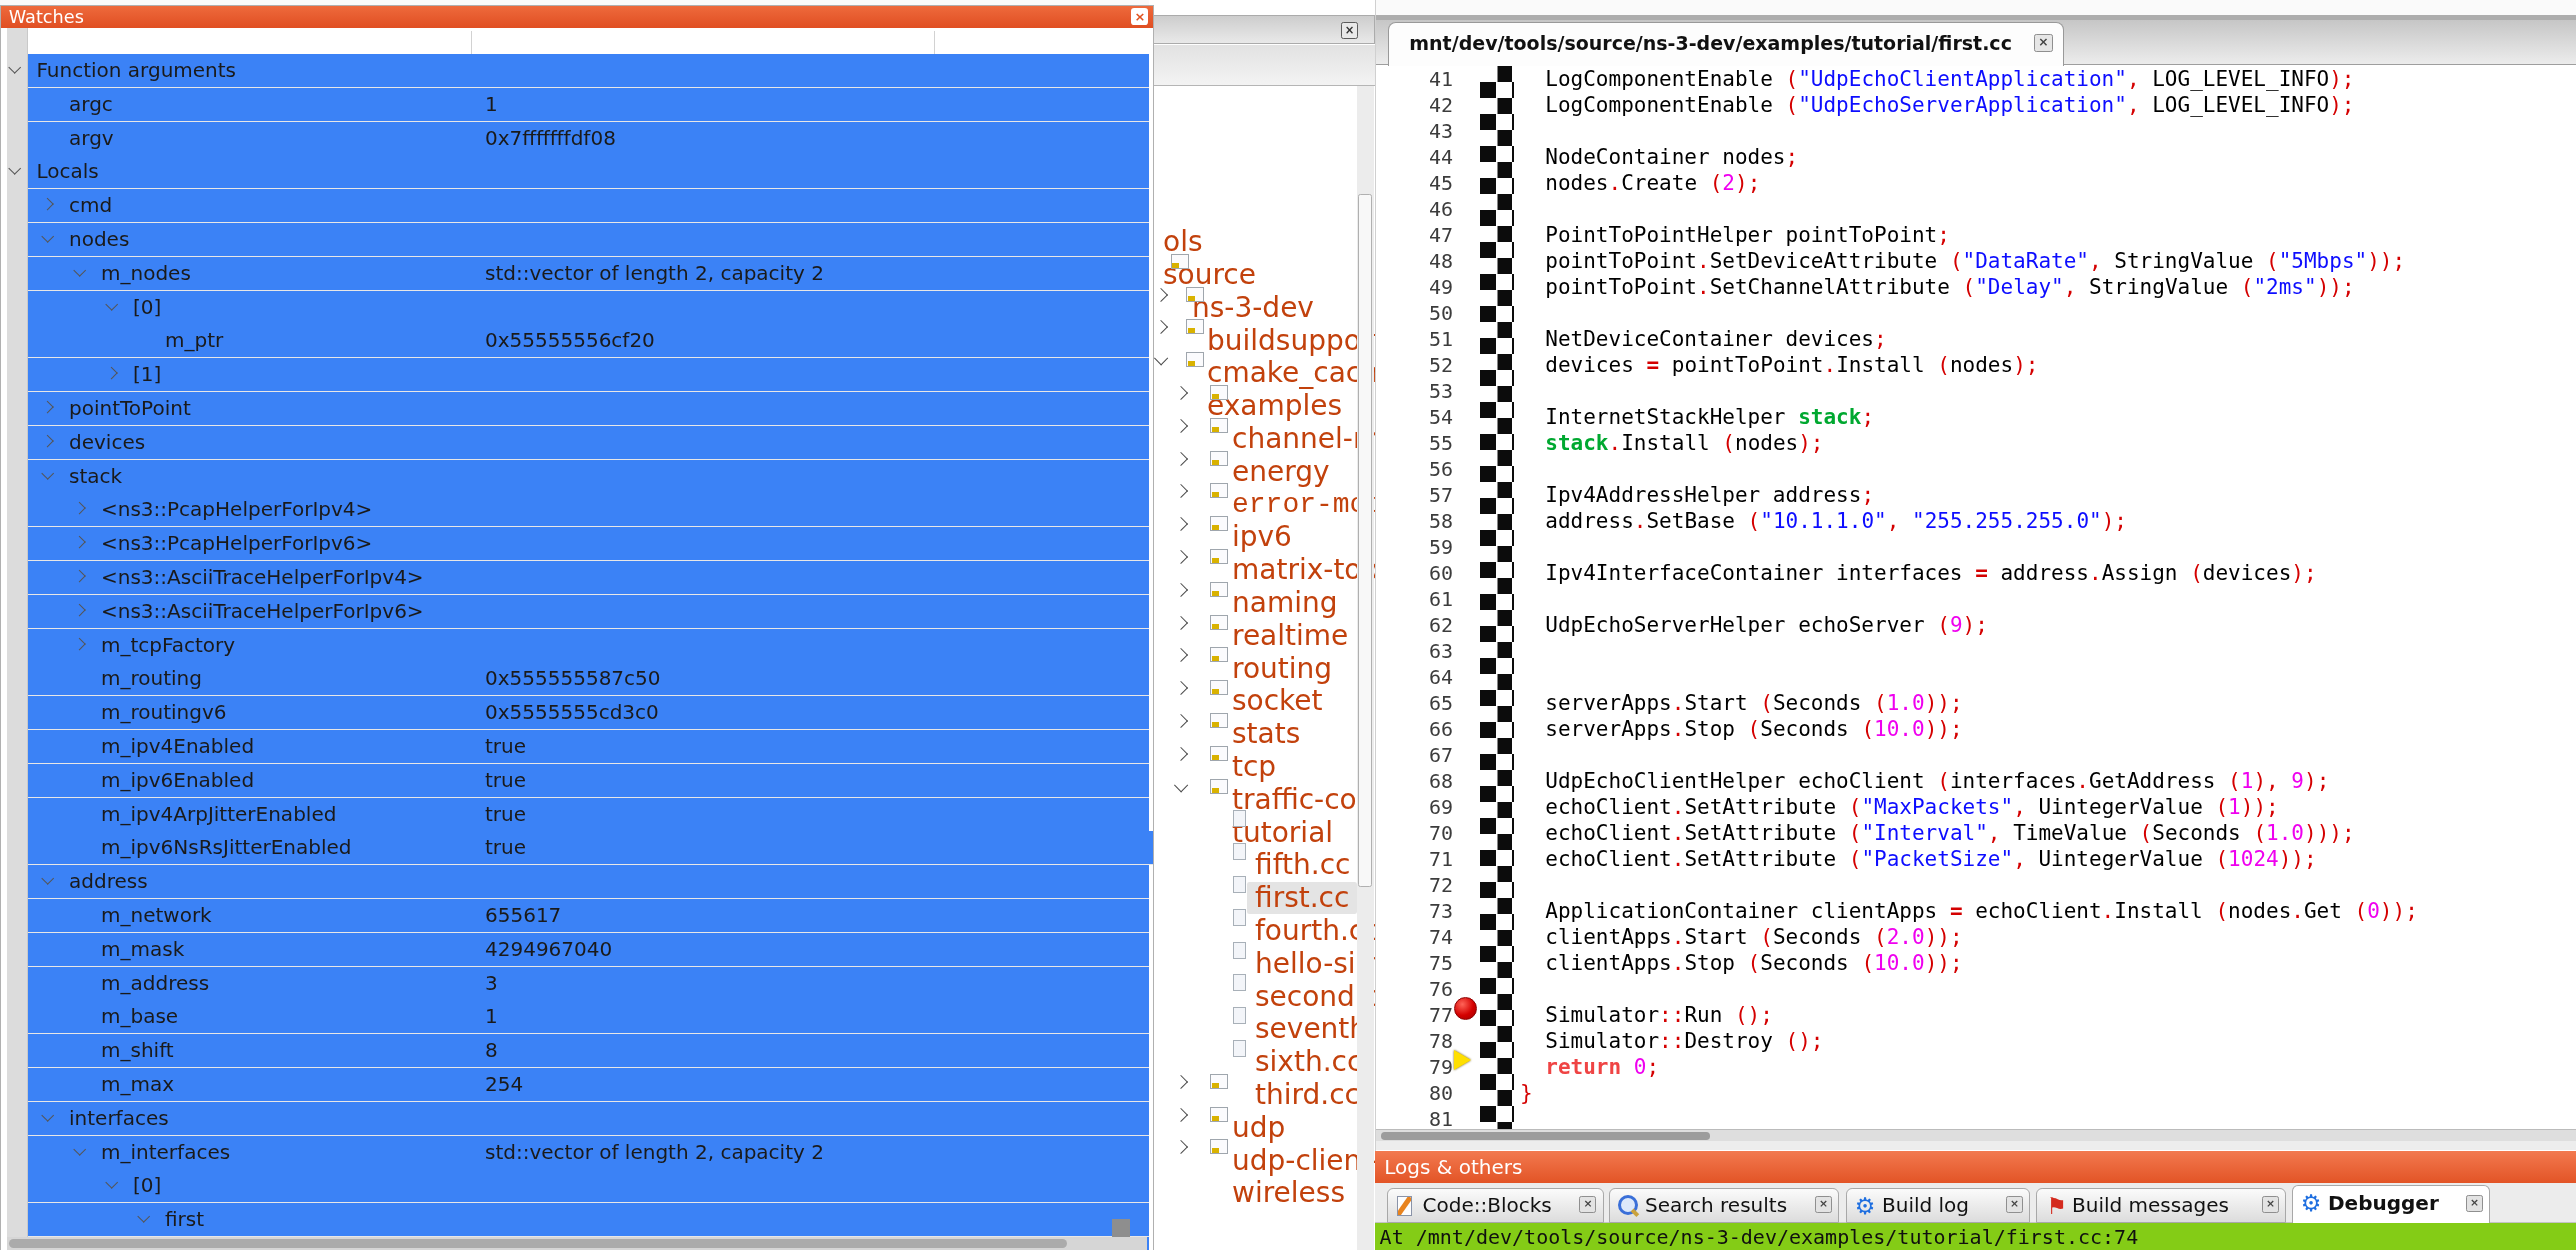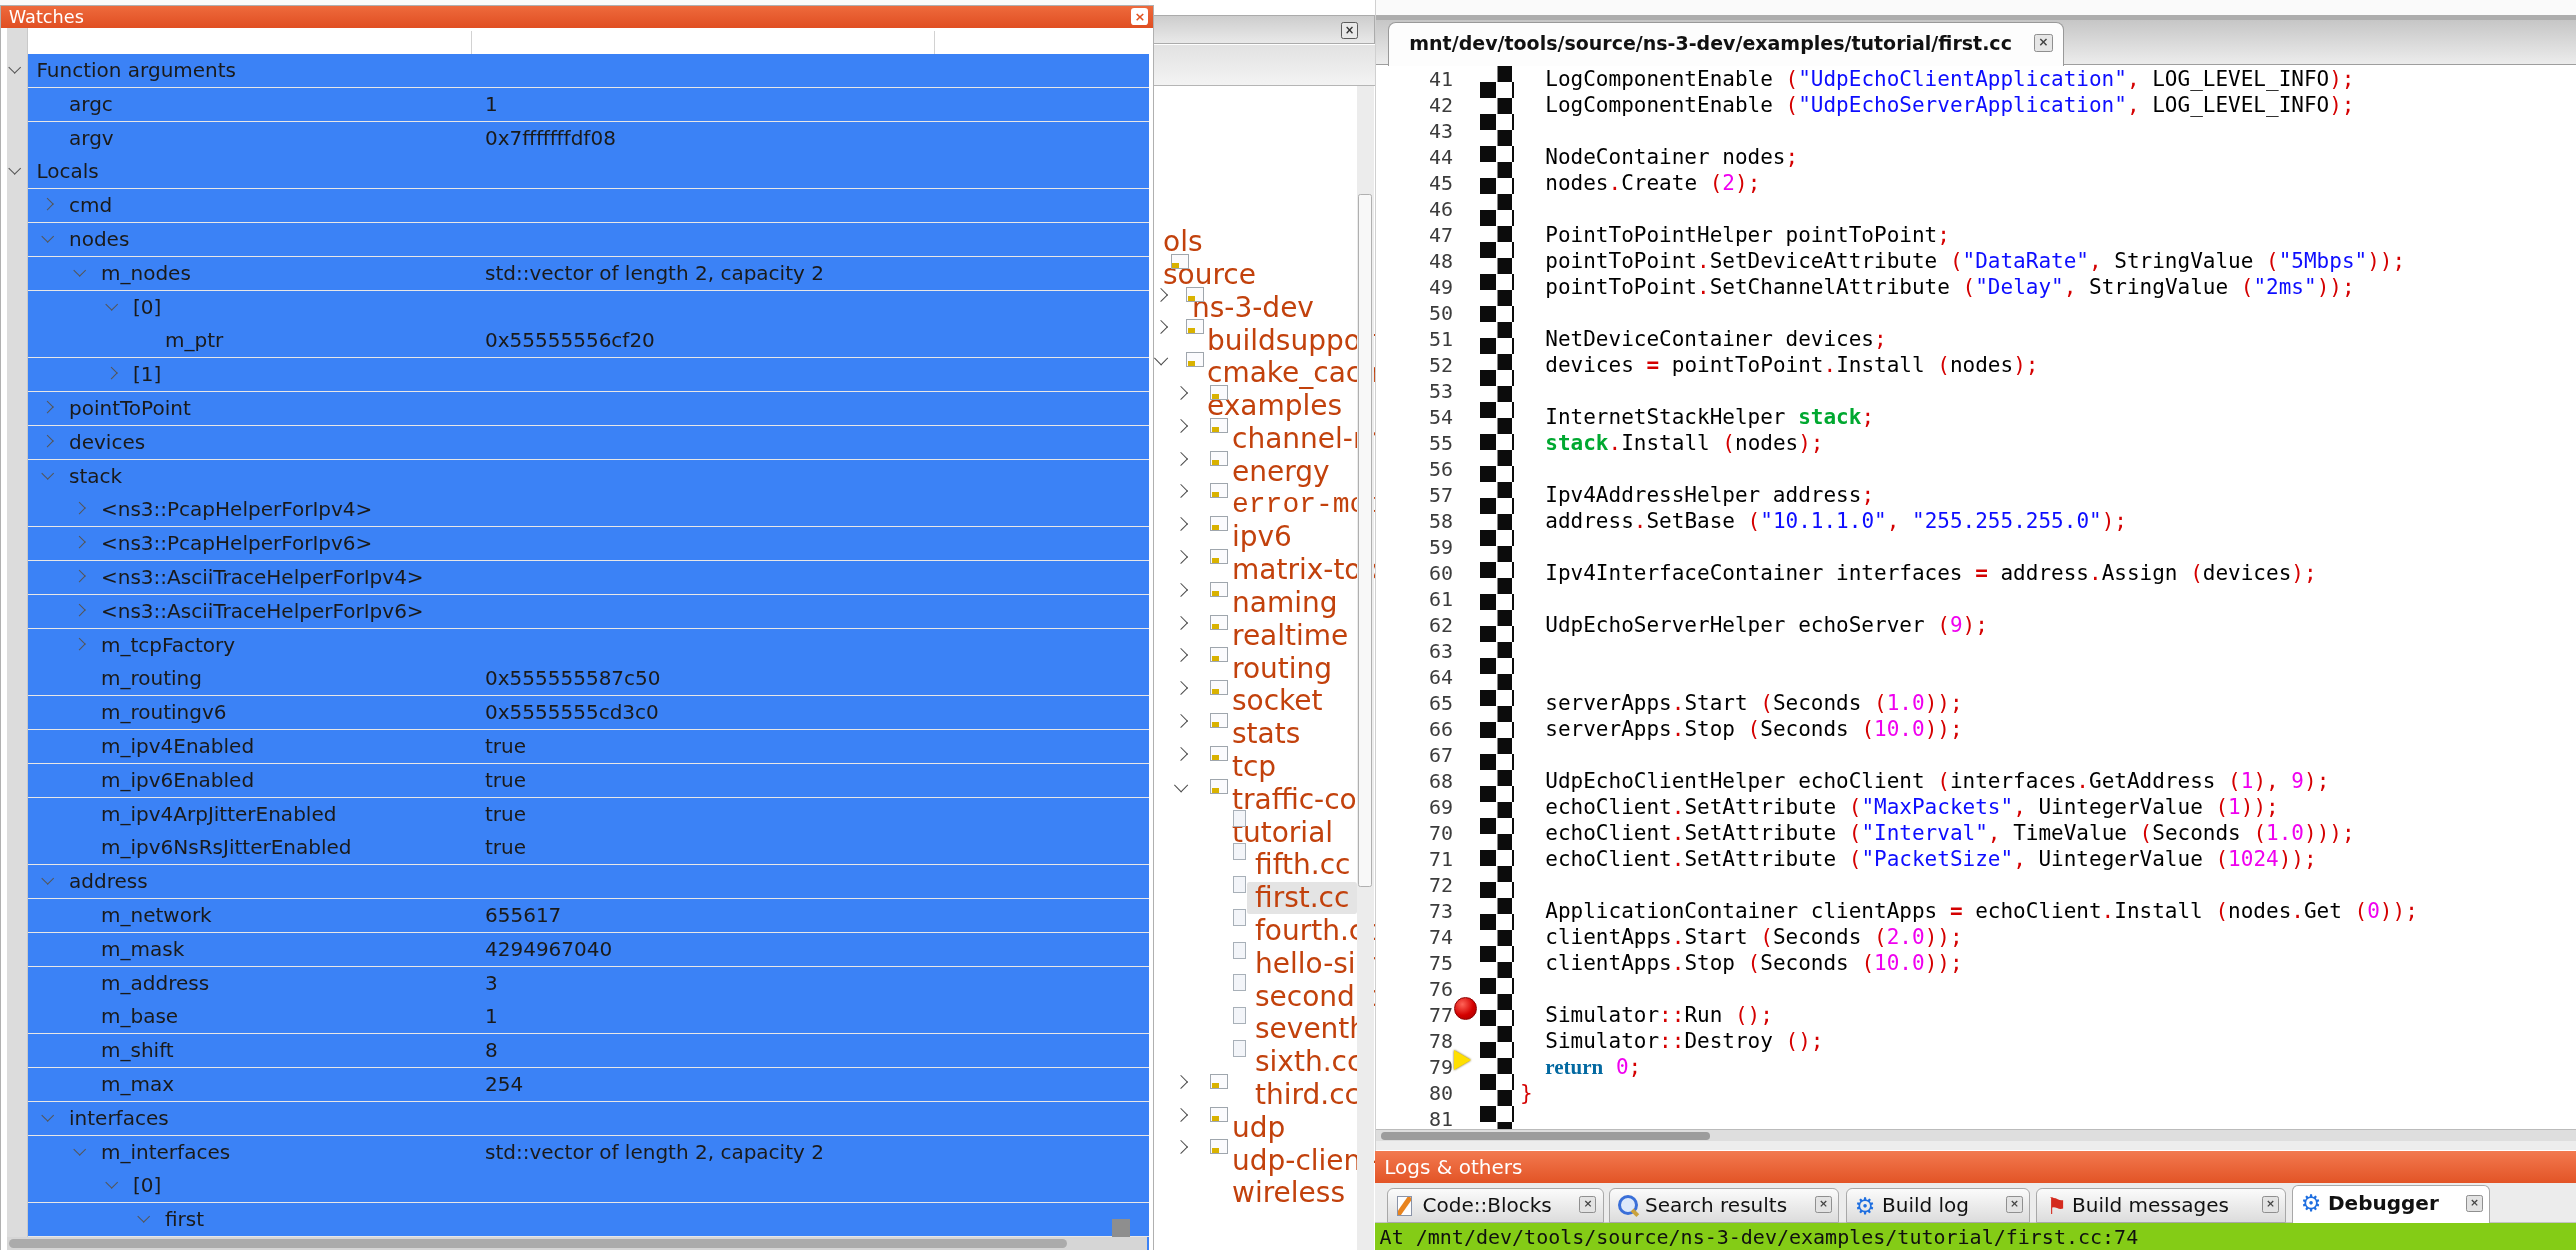"m_ipv6NsRsJitterEnabled" div.wrow { padding-left: none -> 36px }
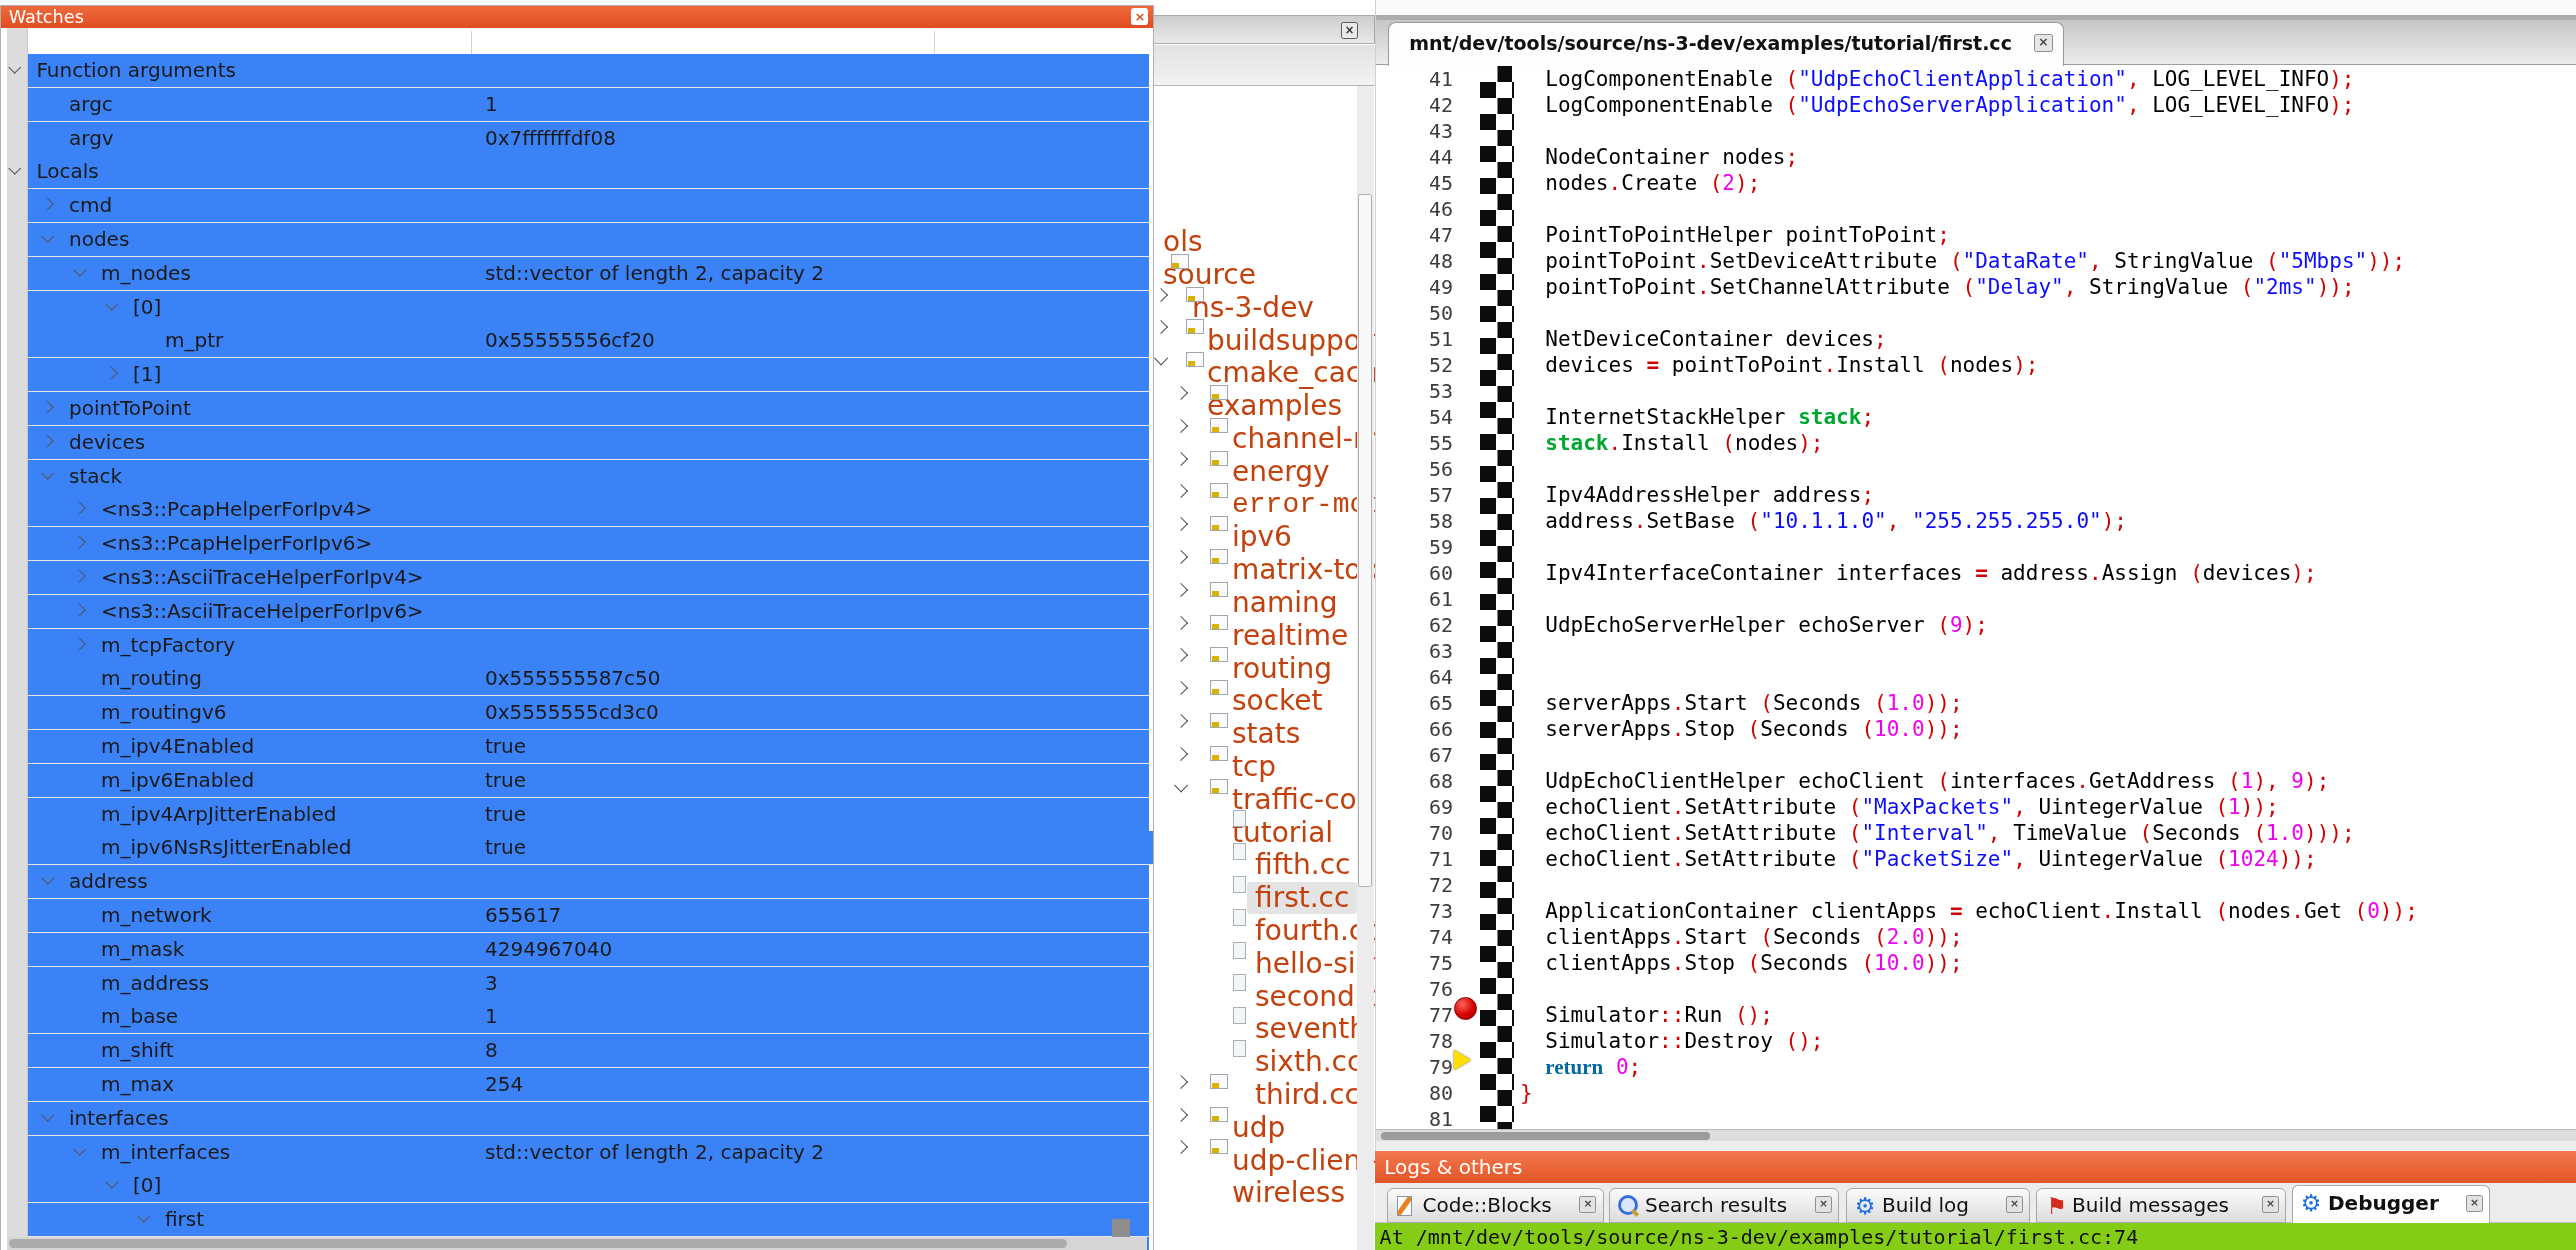"return" .c-k { color: #0369a1 -> #ef4444; font-family: Liberation Serif, serif -> none }
